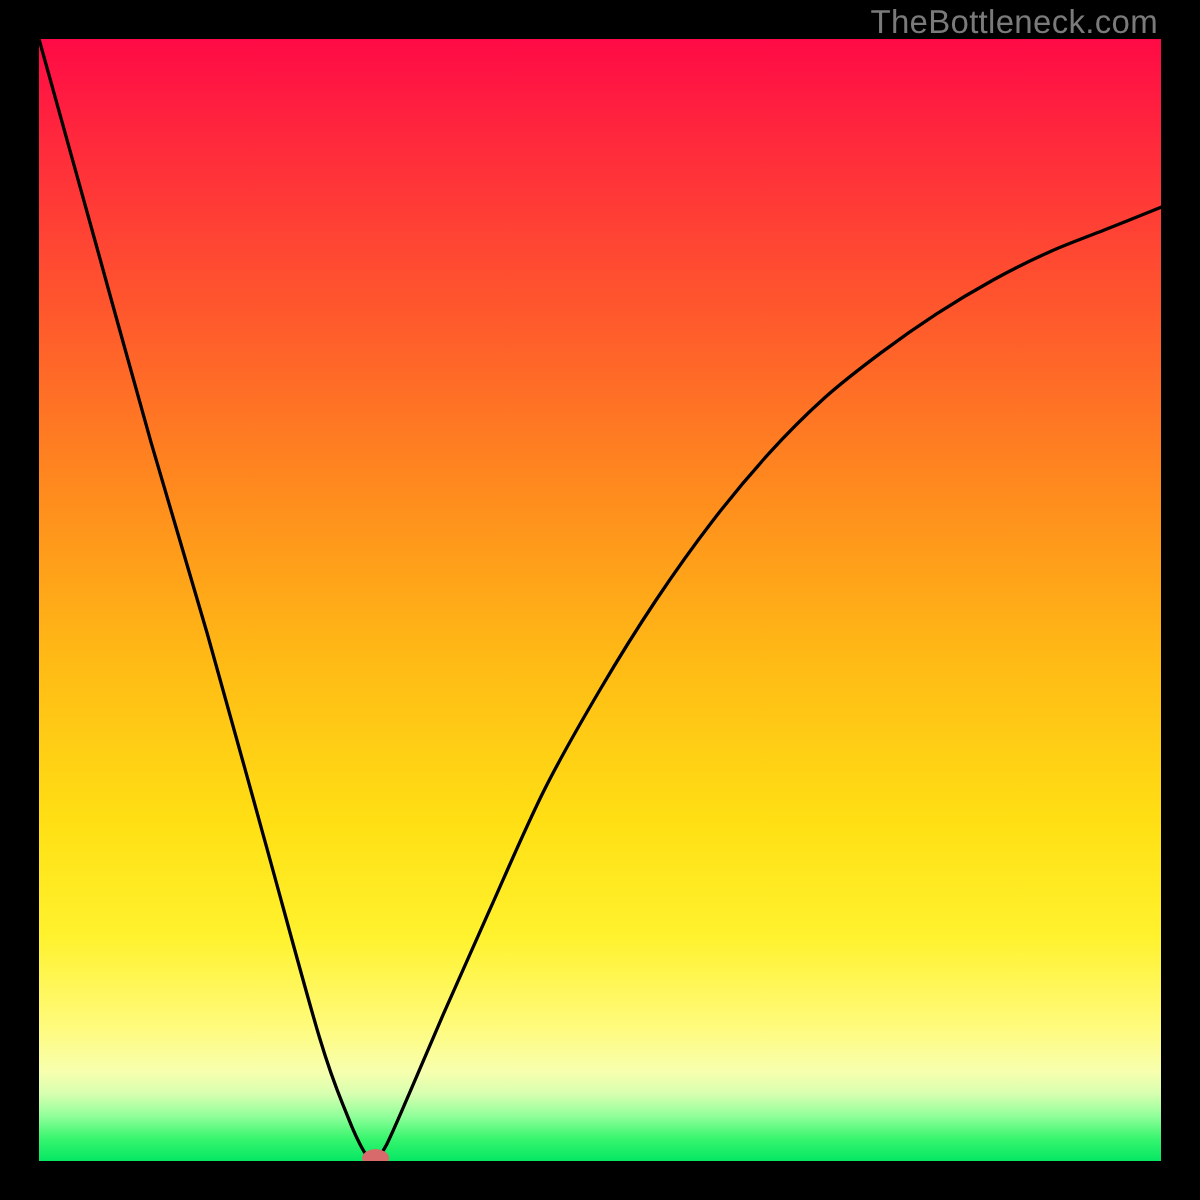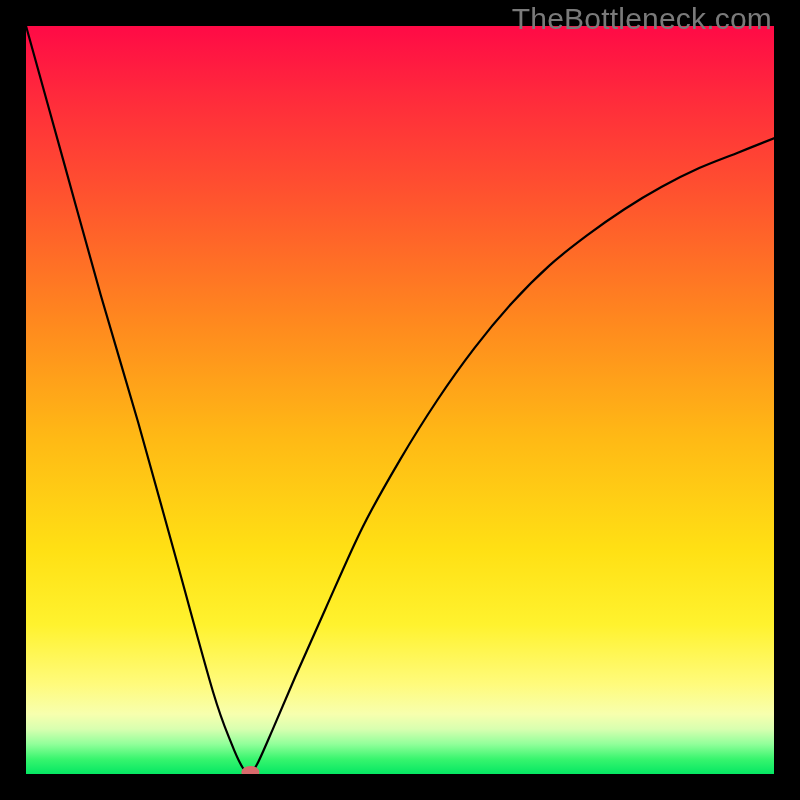"TheBottleneck.com" .watermark { font-size: 30px -> 22px }
